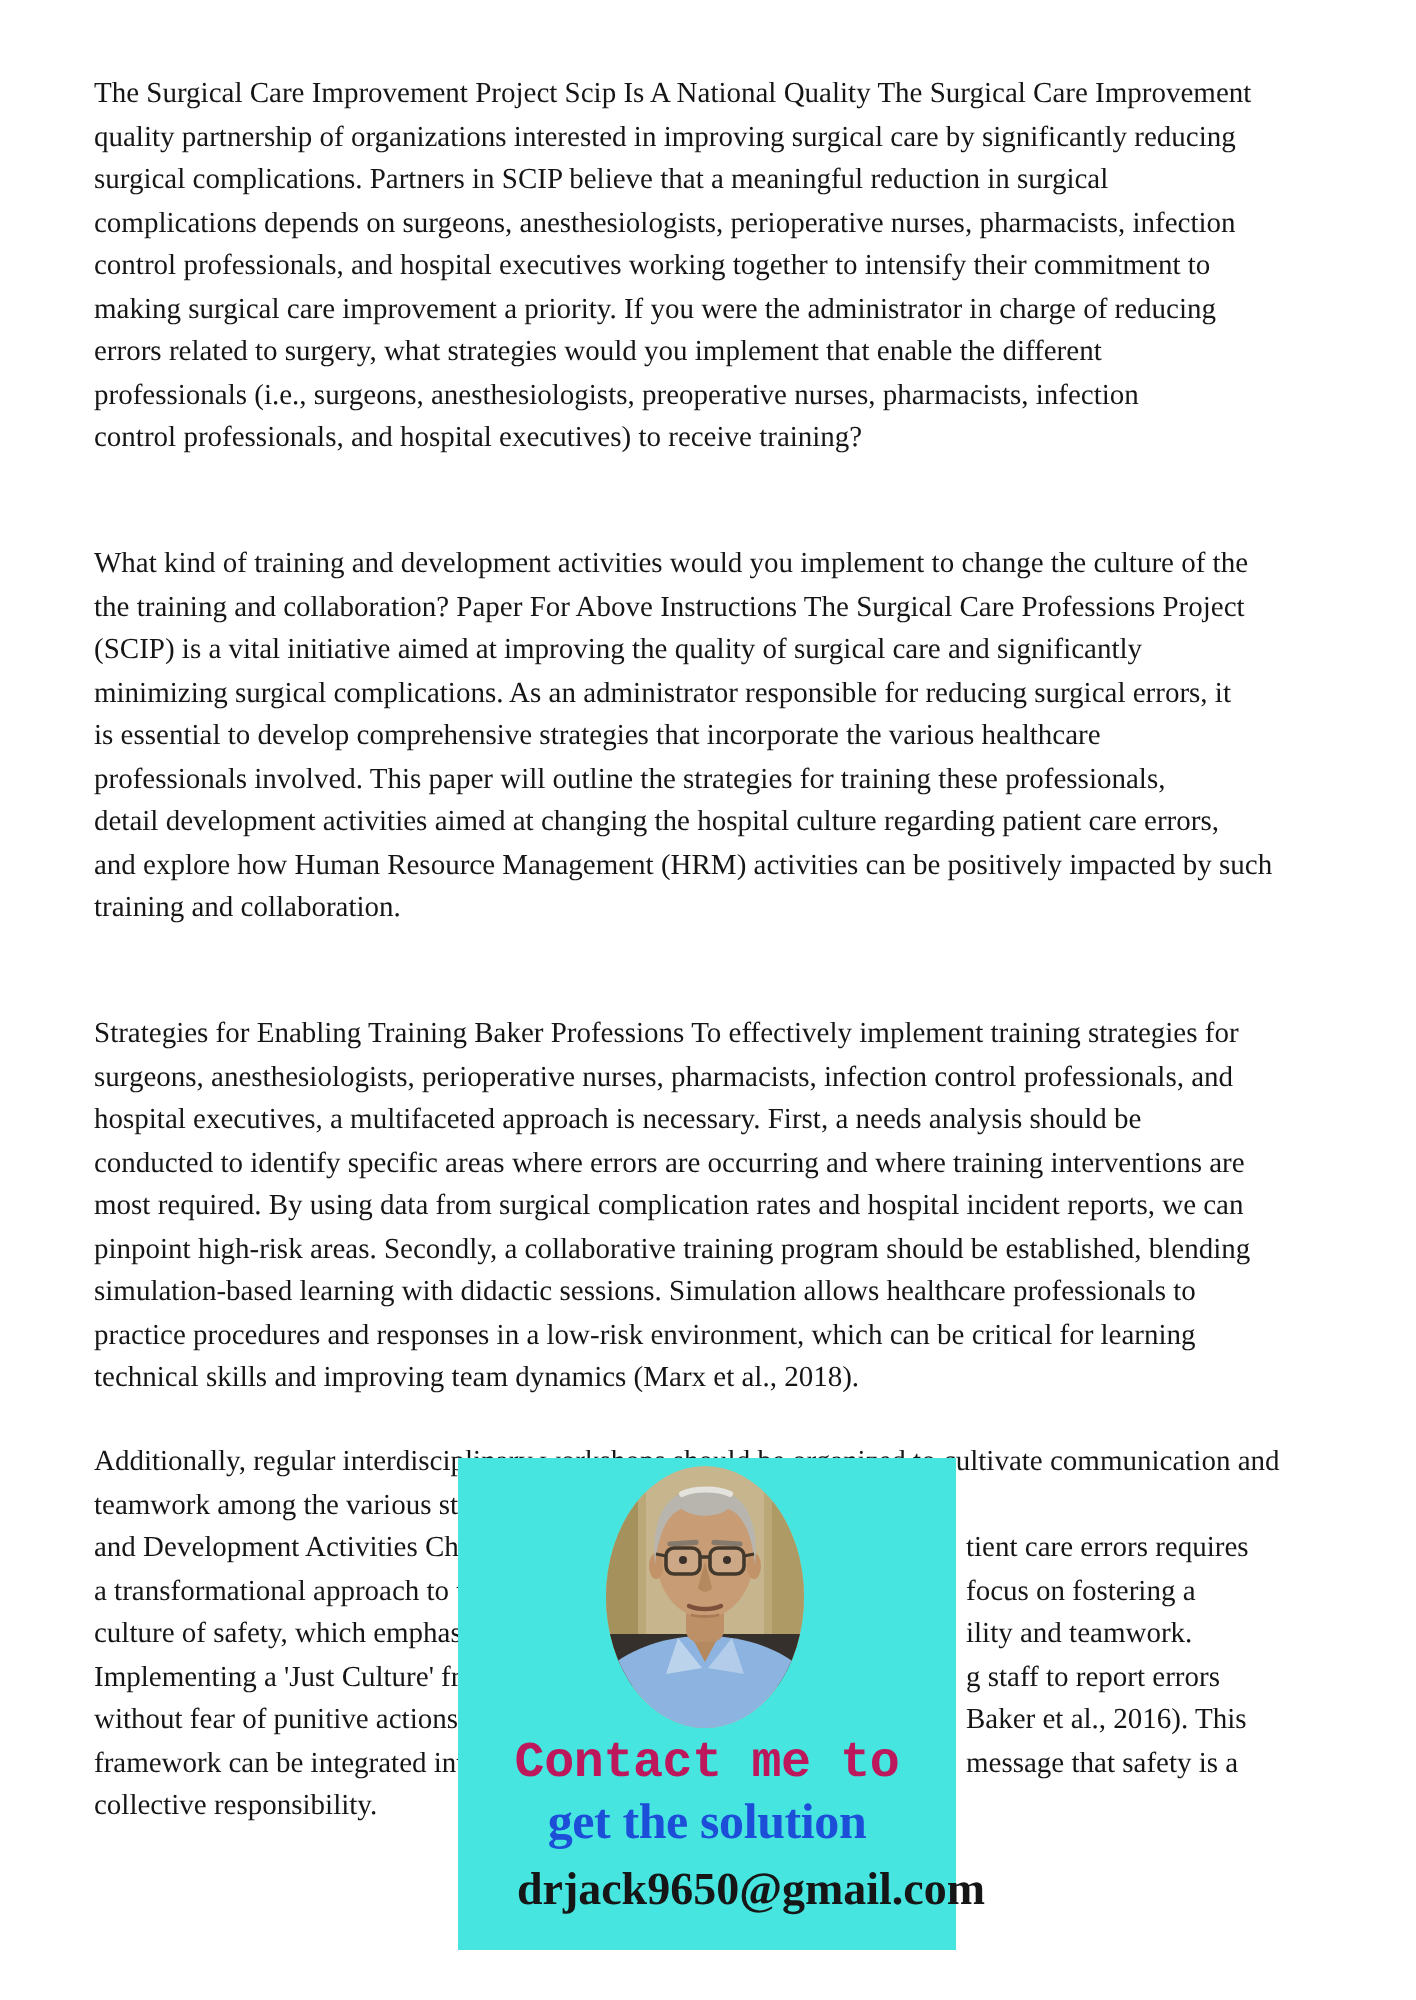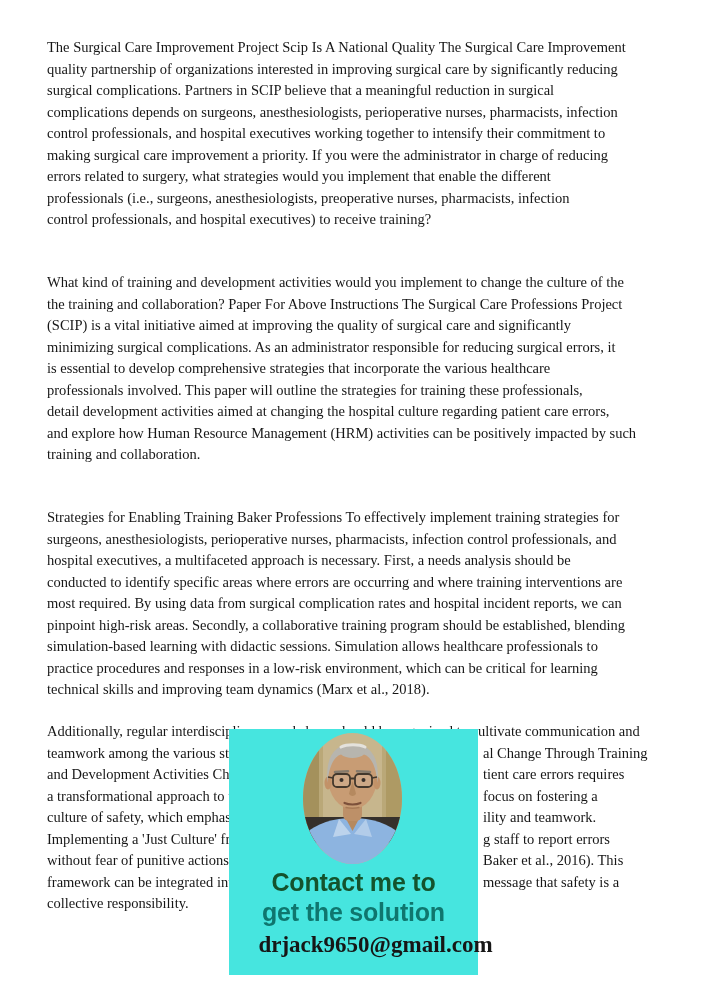"al Change Through Training" span.frag-right { html: <span>al Change Through Training</span> -> none }
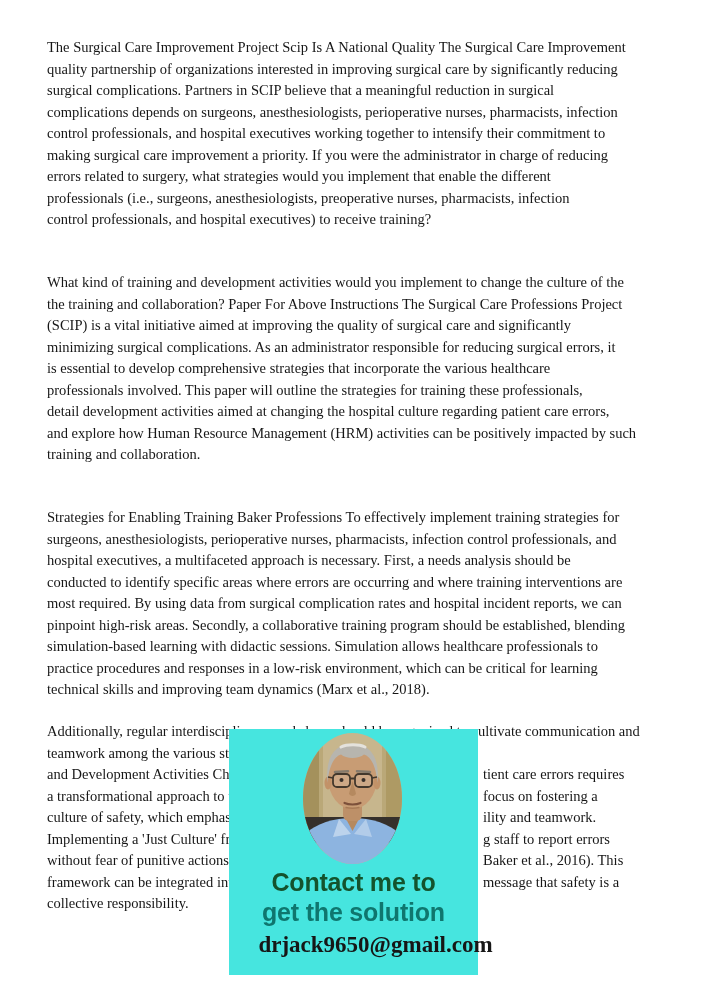"Contact me to" div.promo-heading { color: #14532d -> #be185d; font-family: none -> Liberation Mono, monospace }
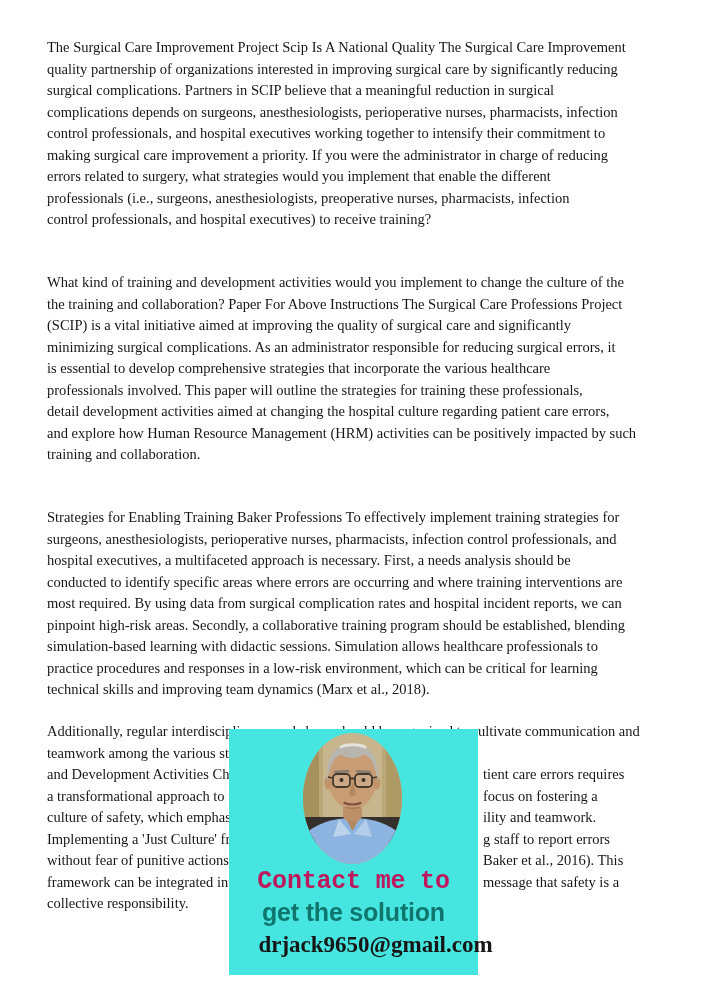"get the solution" div.promo-heading { color: #0f766e -> #1d4ed8; font-family: none -> Liberation Serif, serif }
